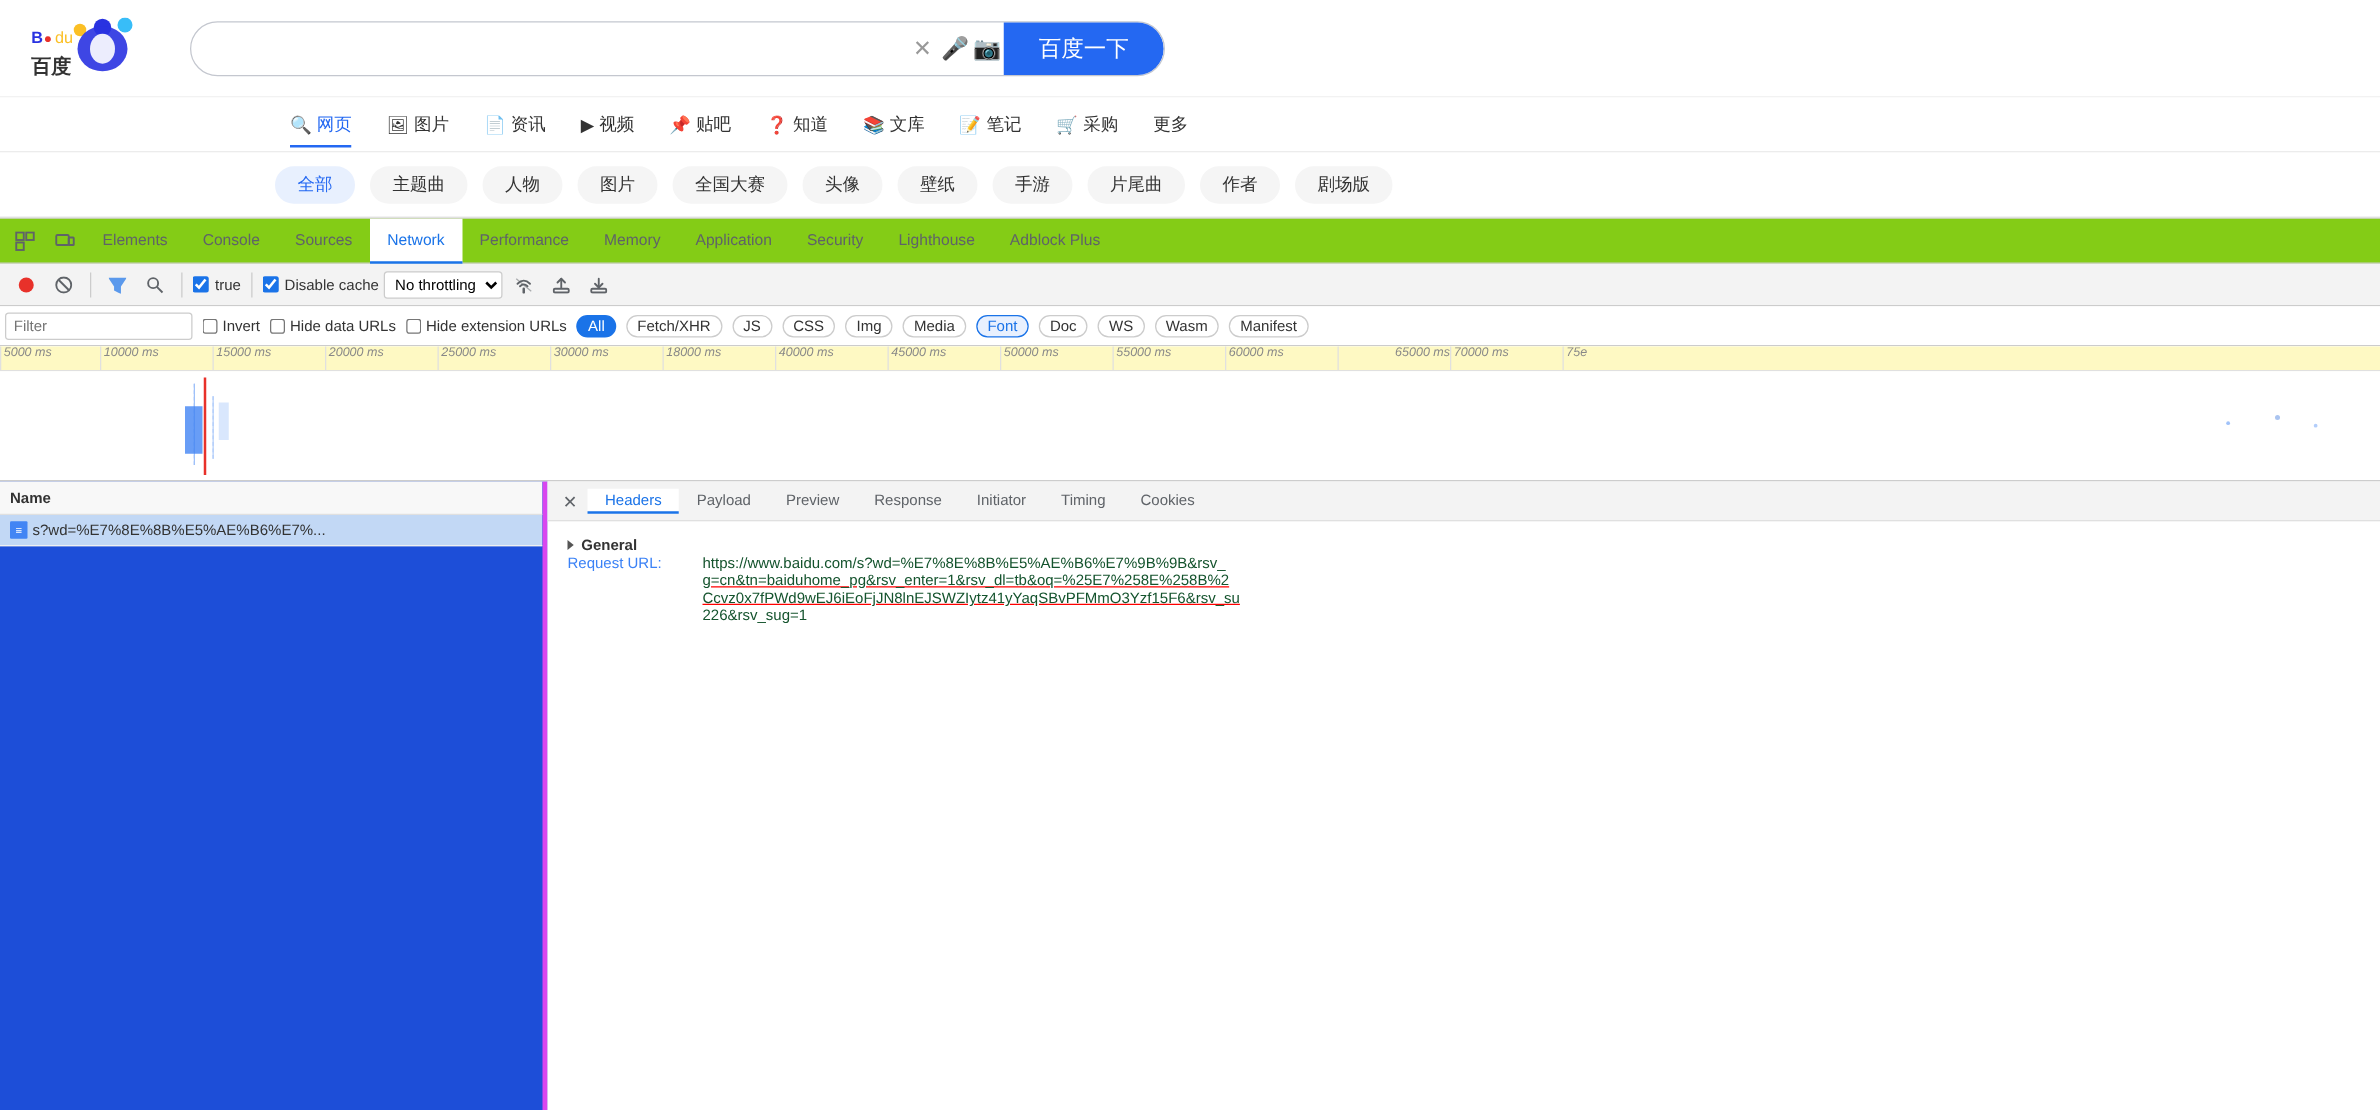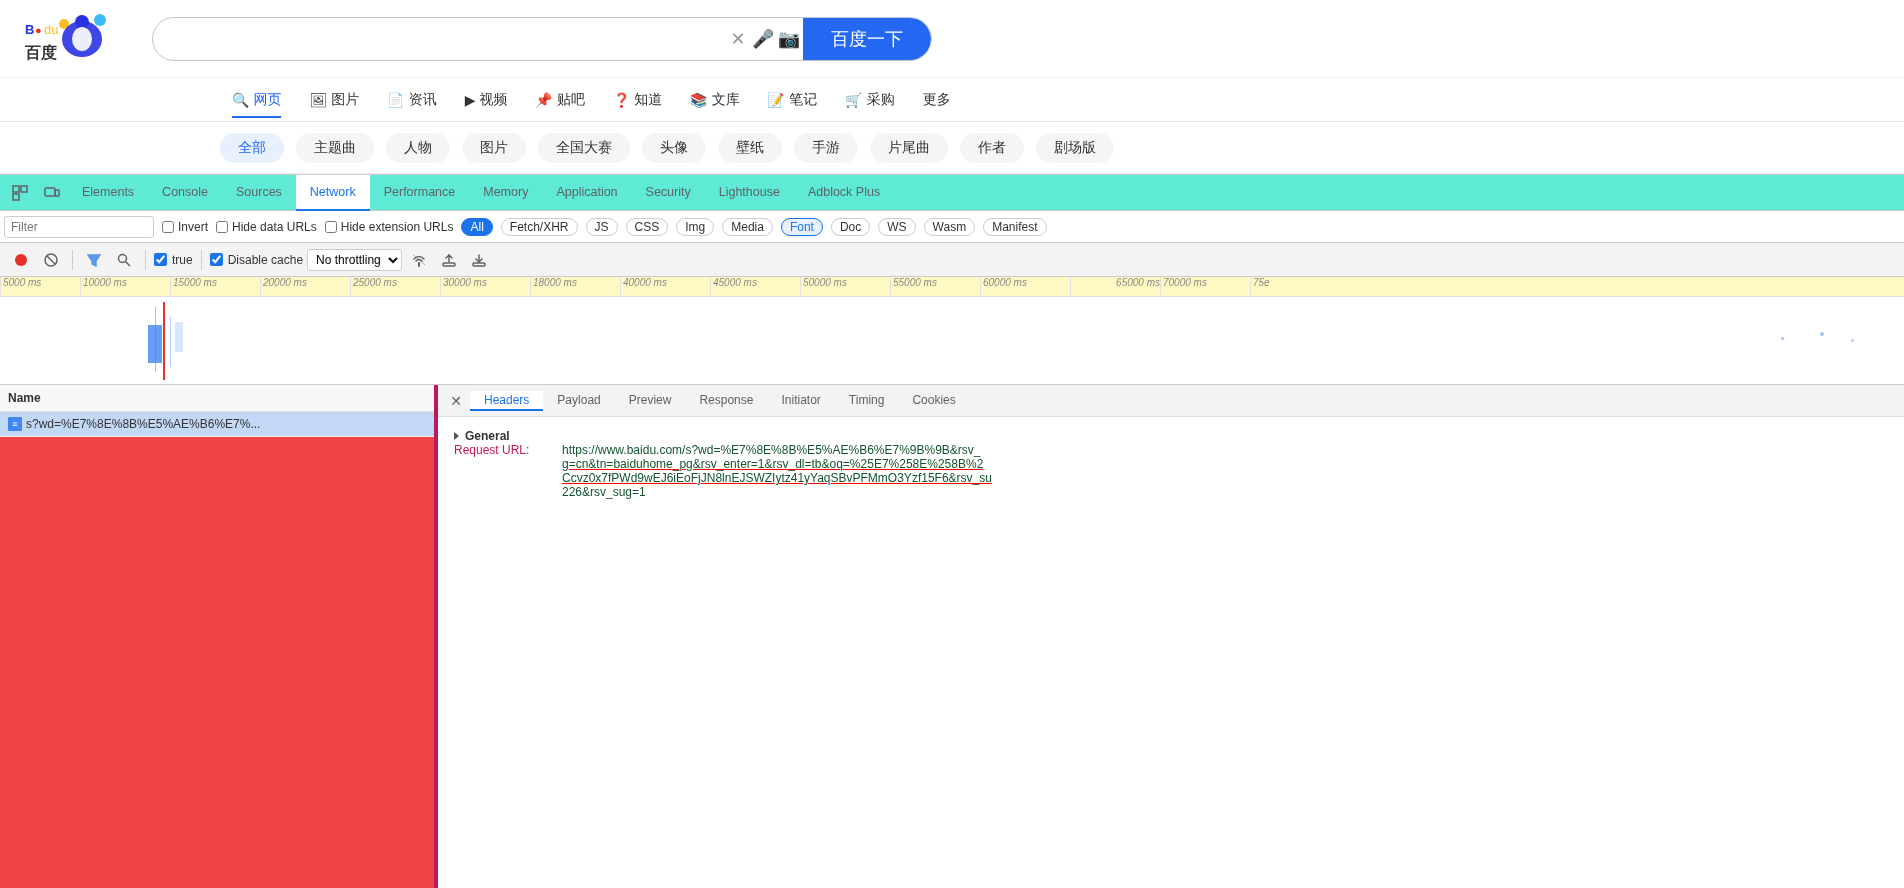"Elements" #devtools-tabs { background: #5eead4 -> #84cc16 }
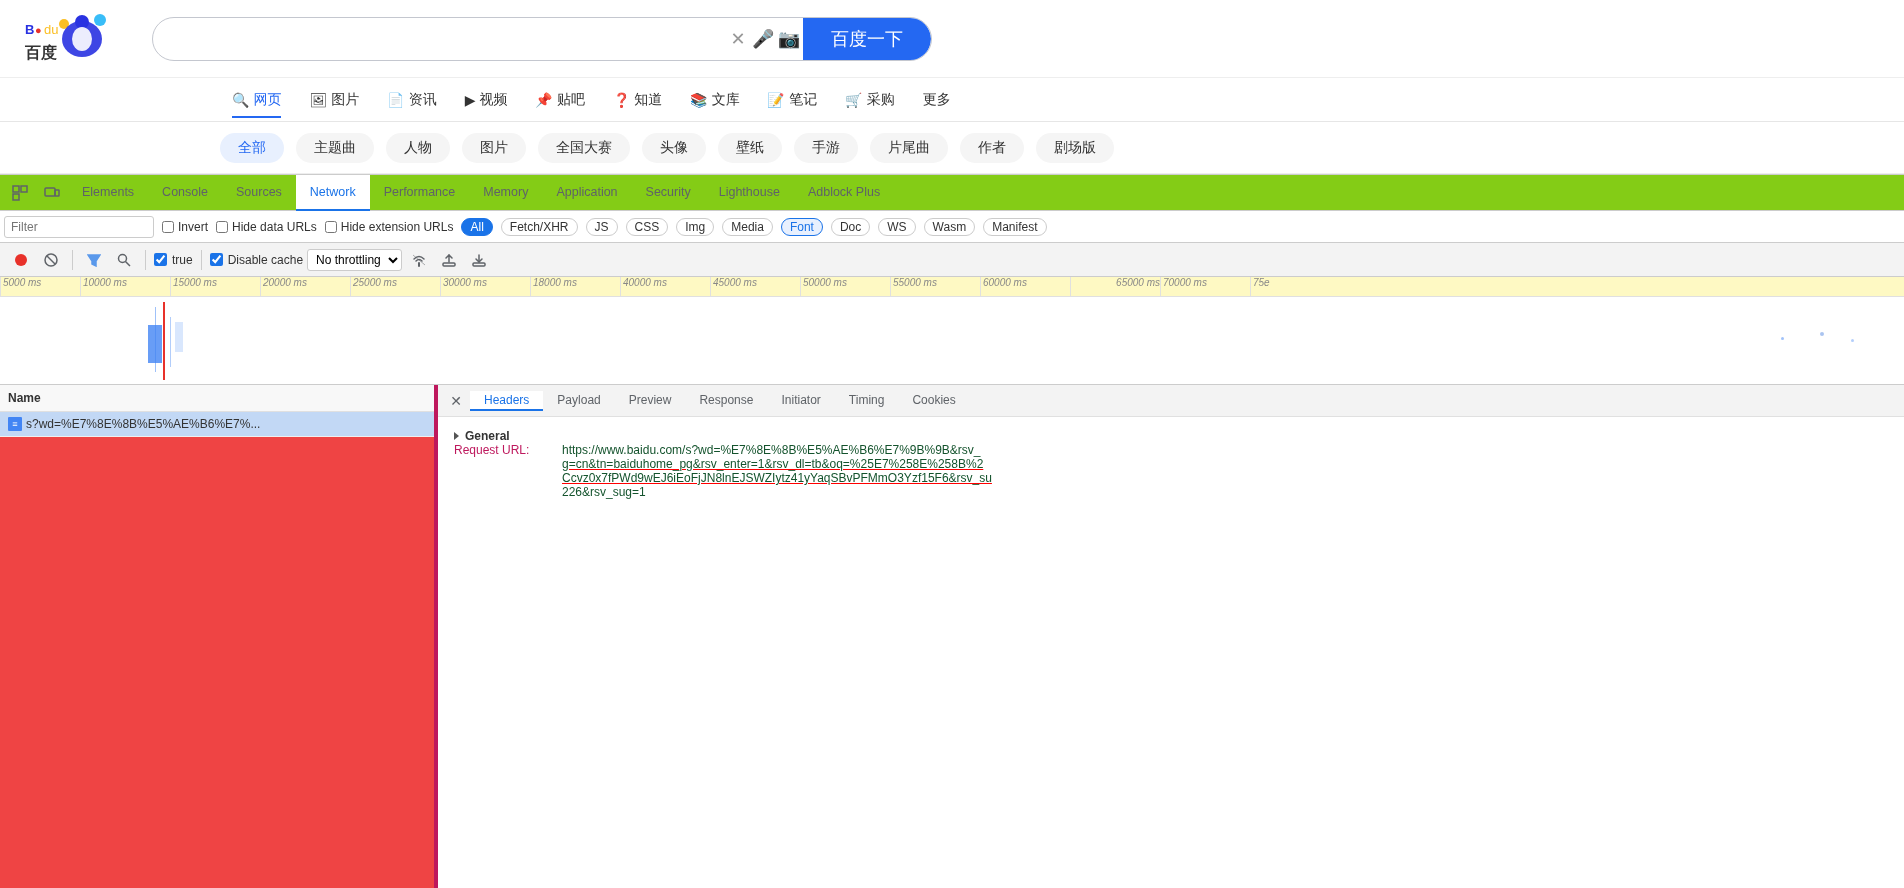"Filter" div { order: before "true" -> after "true" }
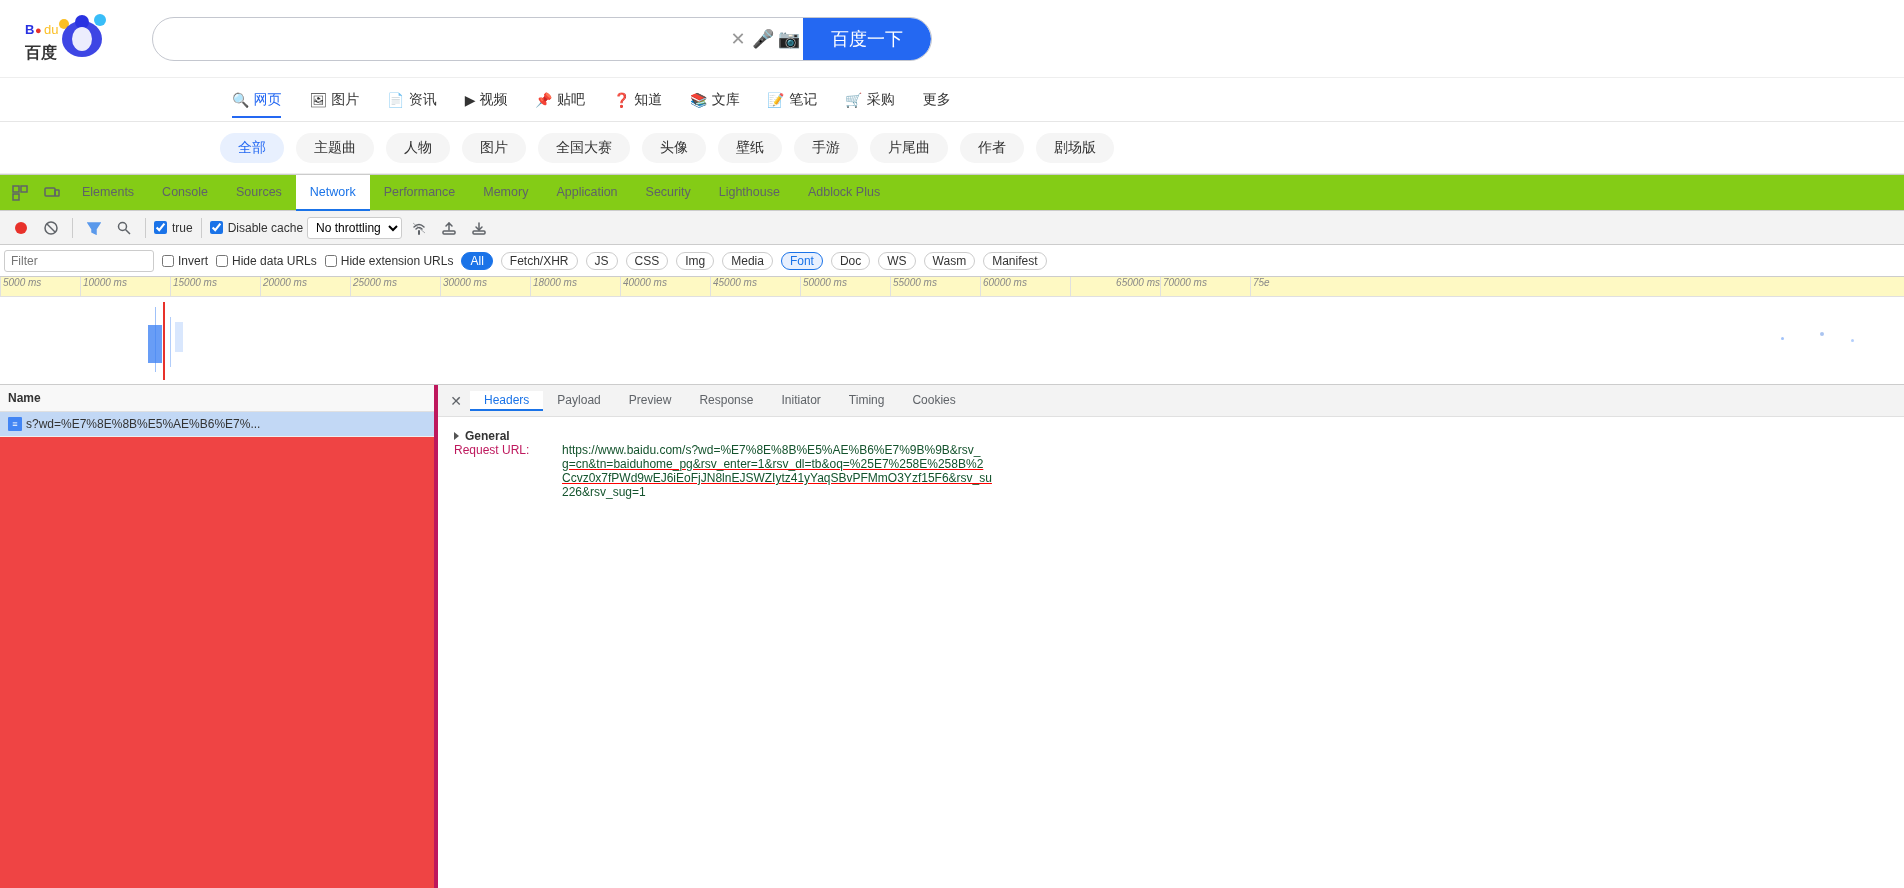"Name" #name-panel { background: #ef4444 -> #1d4ed8; border-right: 4px solid #be185d -> 4px solid #d946ef }
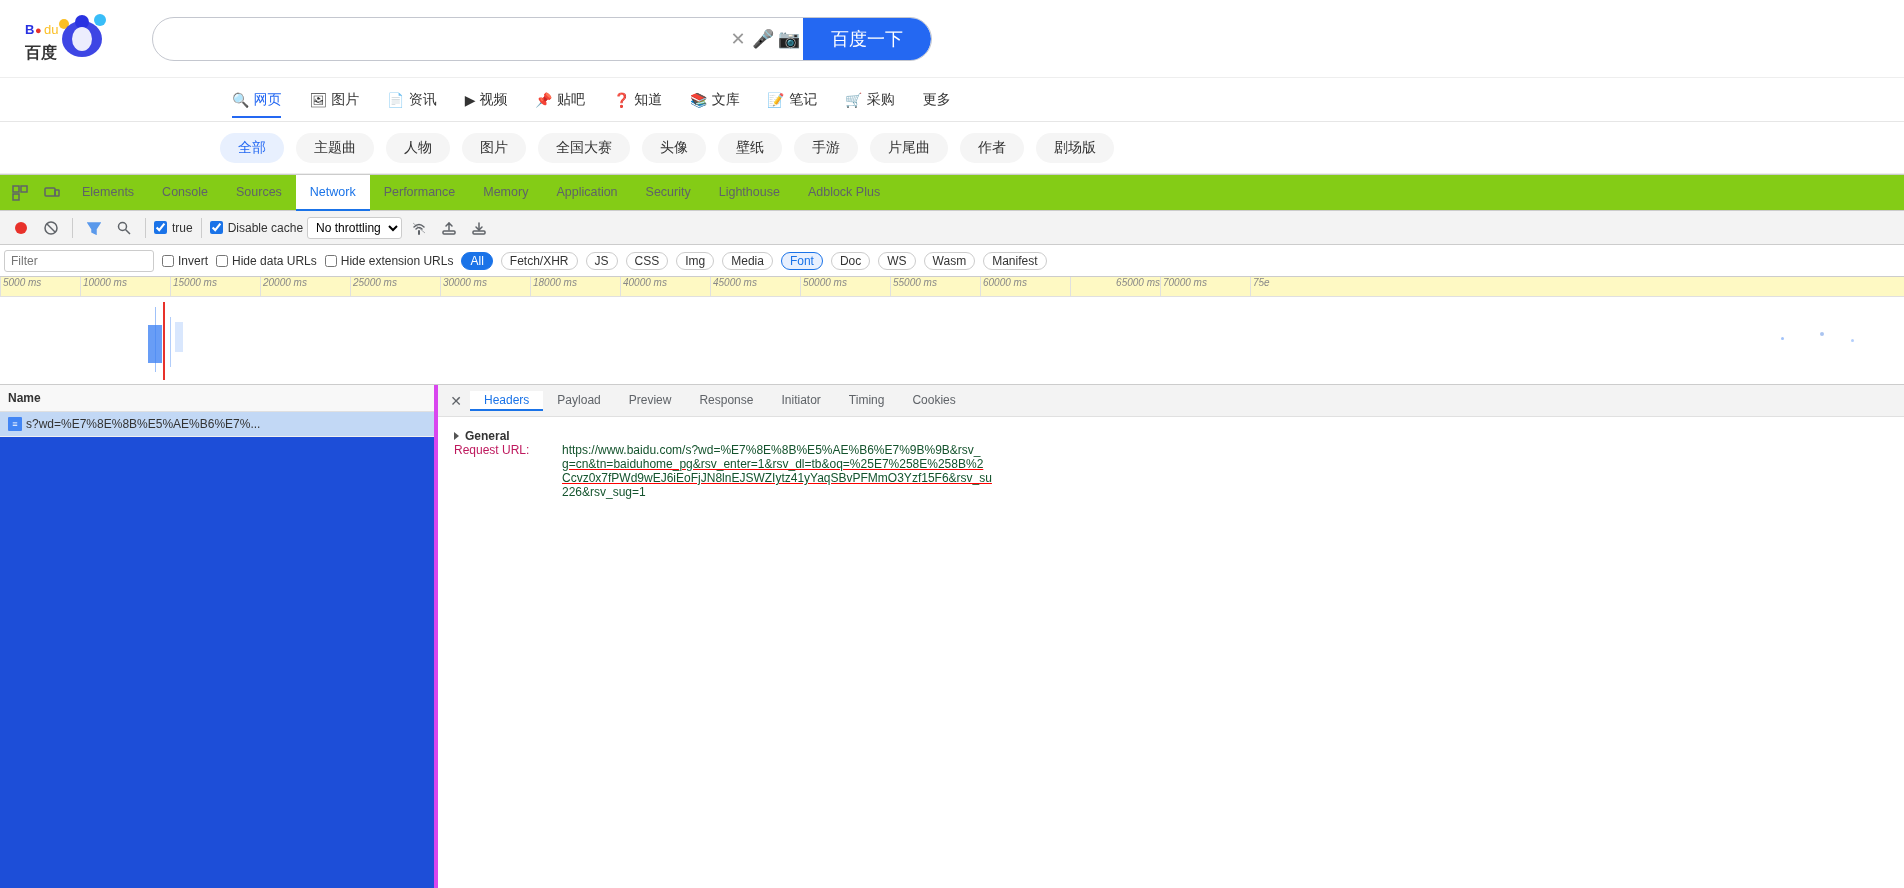"Request URL:" .kv-key { color: #be185d -> #3b82f6 }
